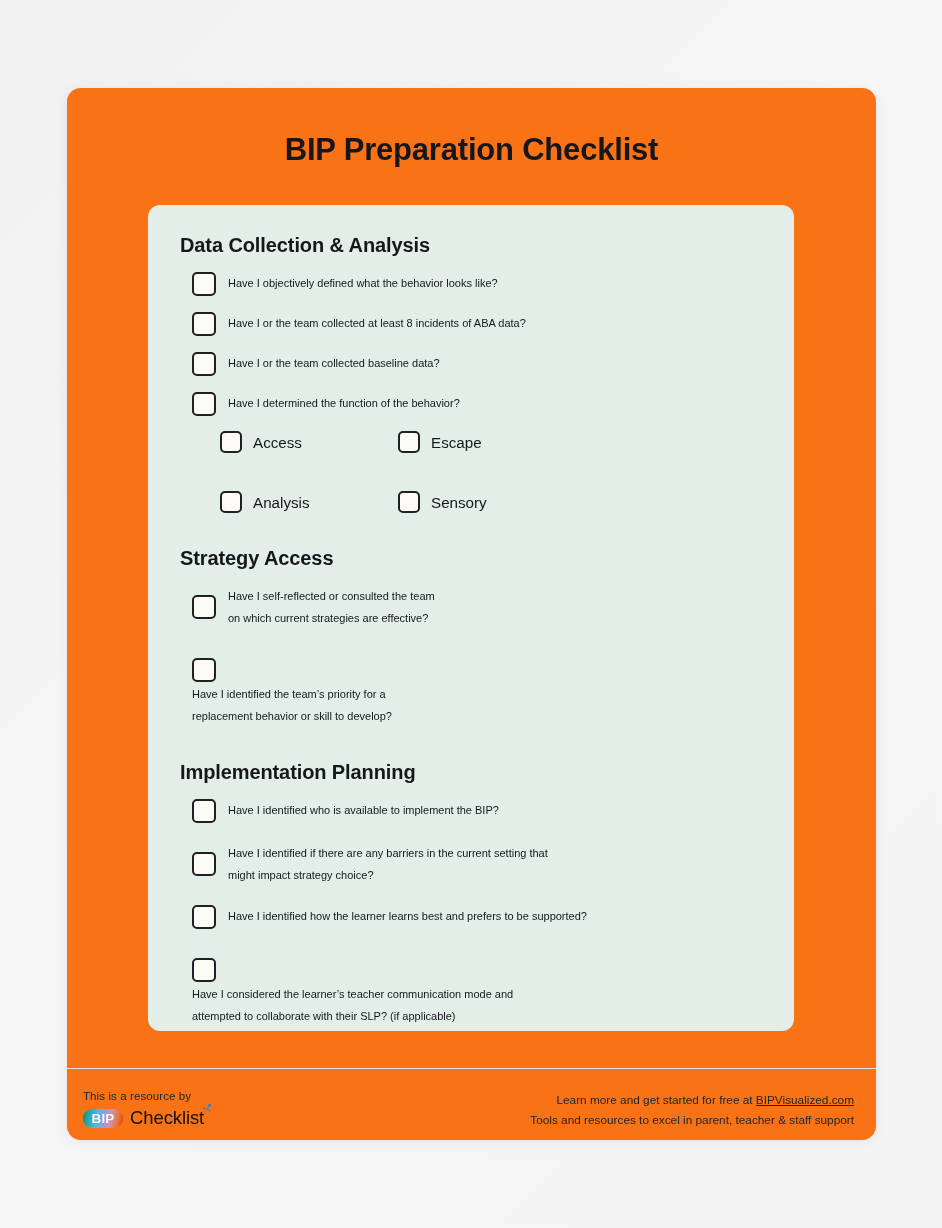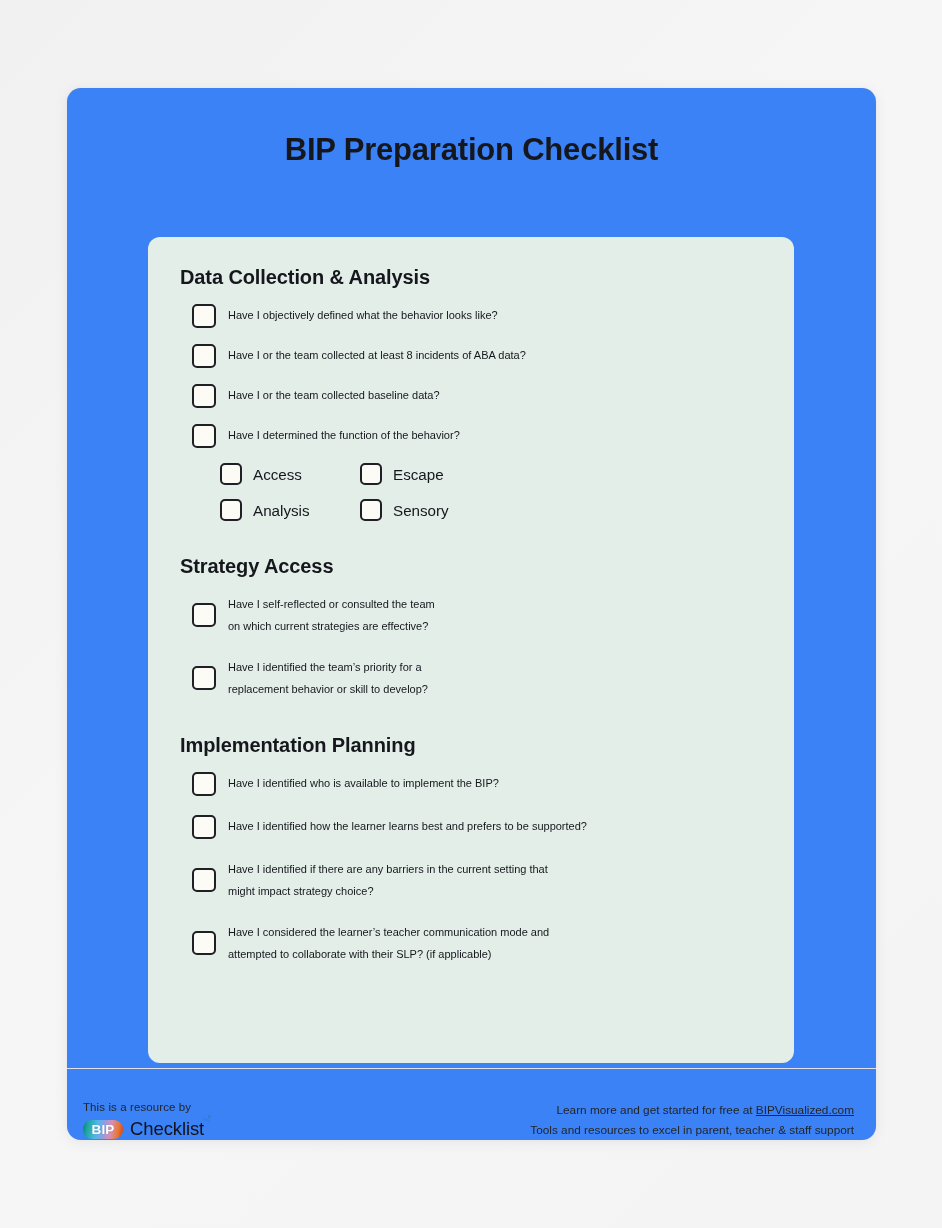"BIP Preparation Checklist" .card { background: #3b82f6 -> #f97316 }
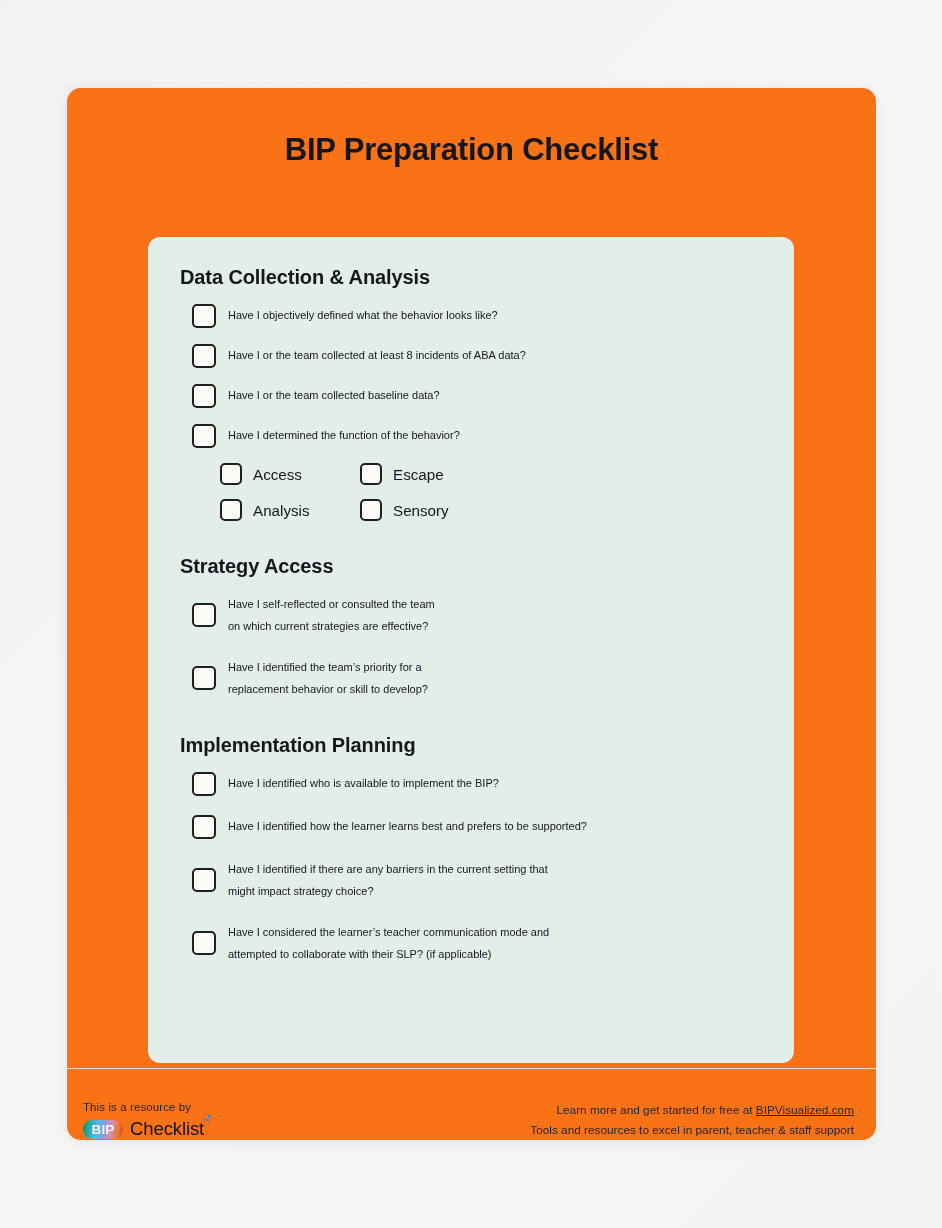"Data Collection & Analysis" .panel { margin-top: 32px -> none }
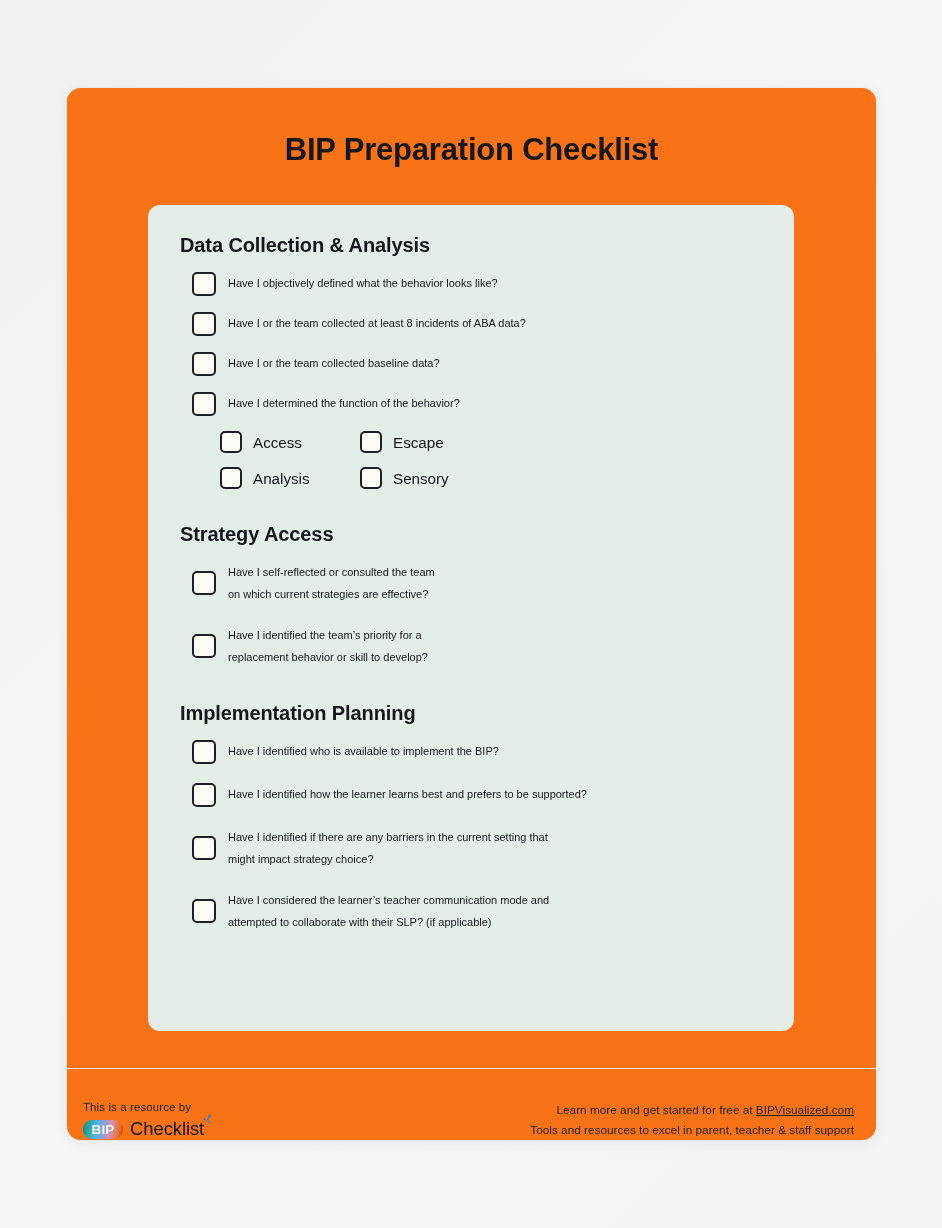"Access" .sub-grid { gap: none -> 38px }
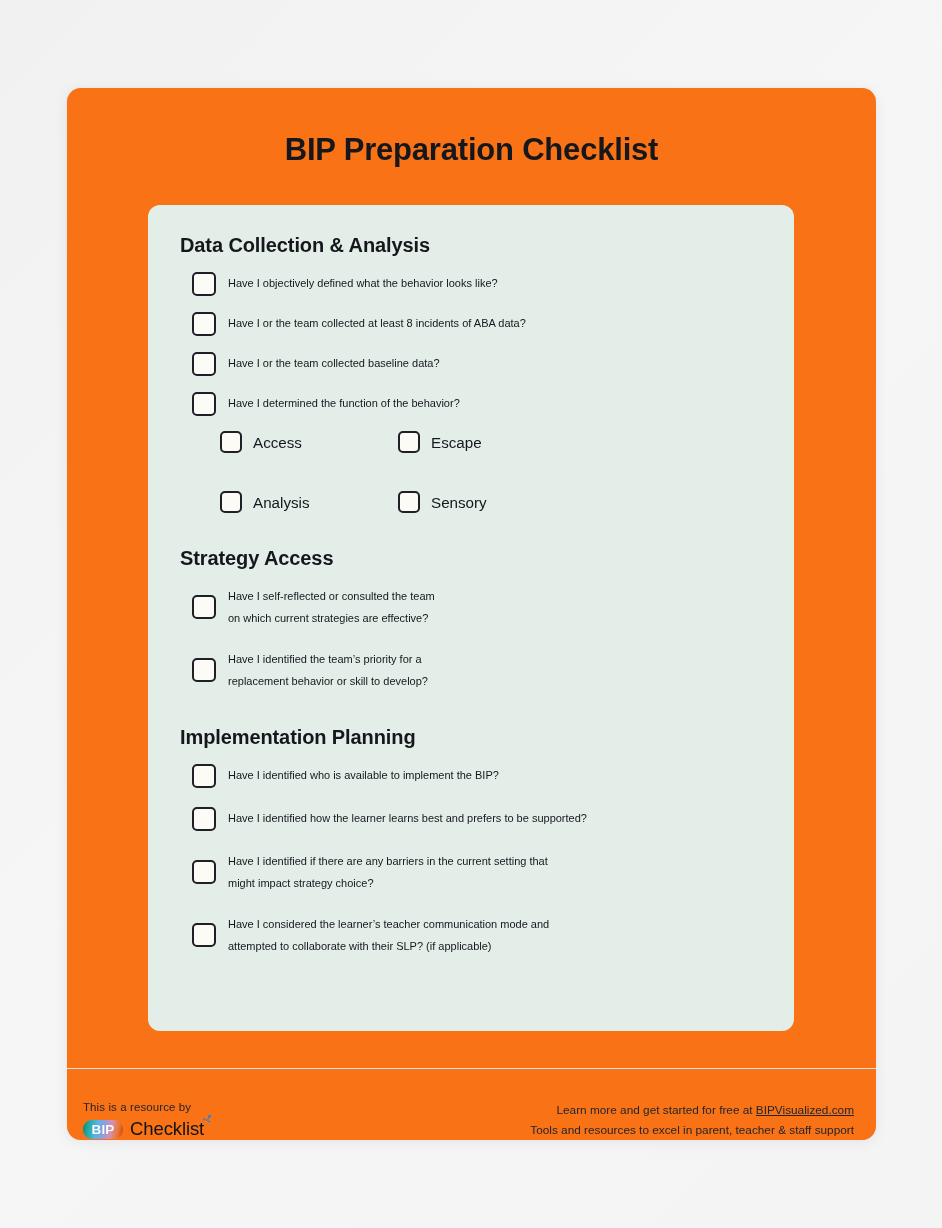"Have I identified the team’s" .check-row:last-child { flex-direction: none -> column }
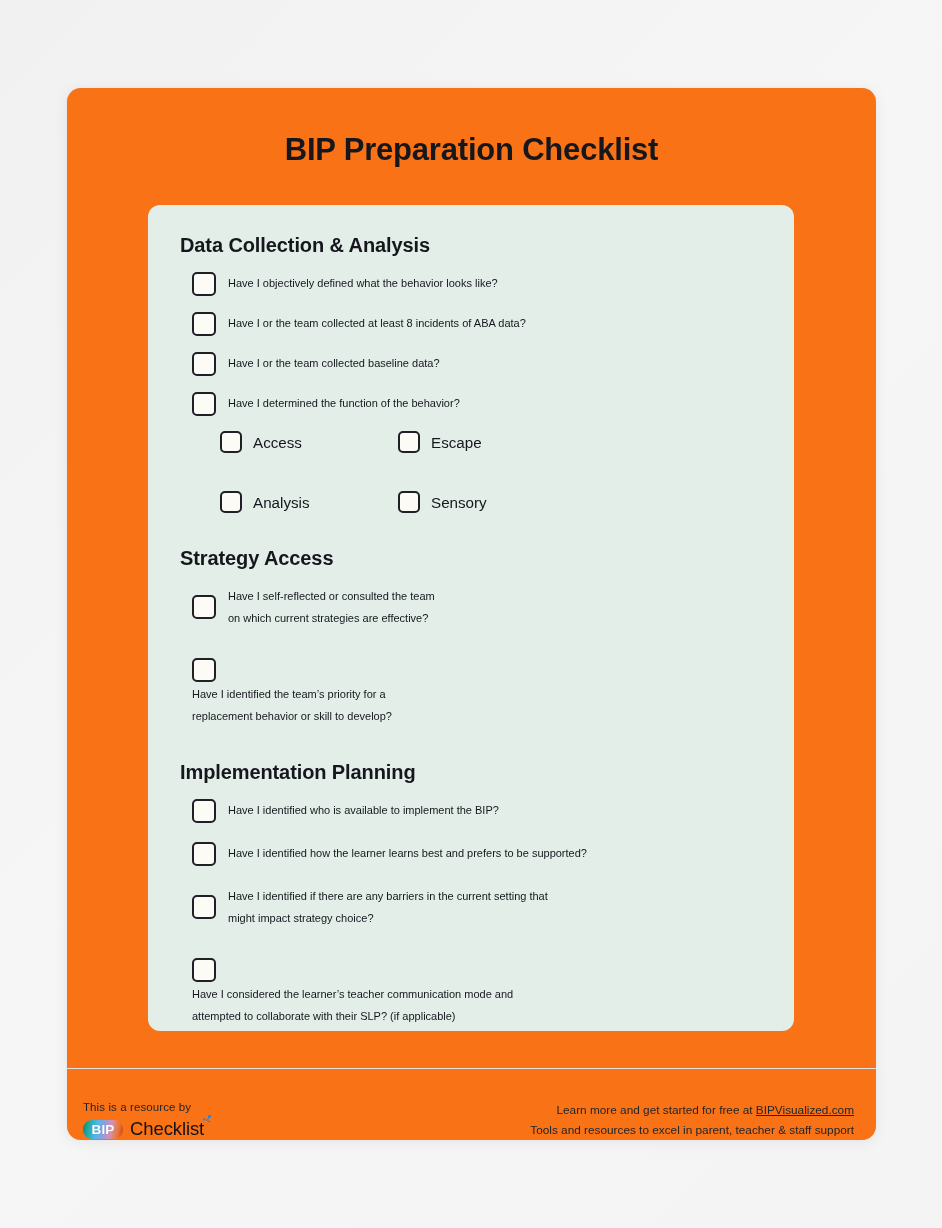"Have I identified how the" div.check-row { order: before "Have I identified if there" -> after "Have I identified if there" }
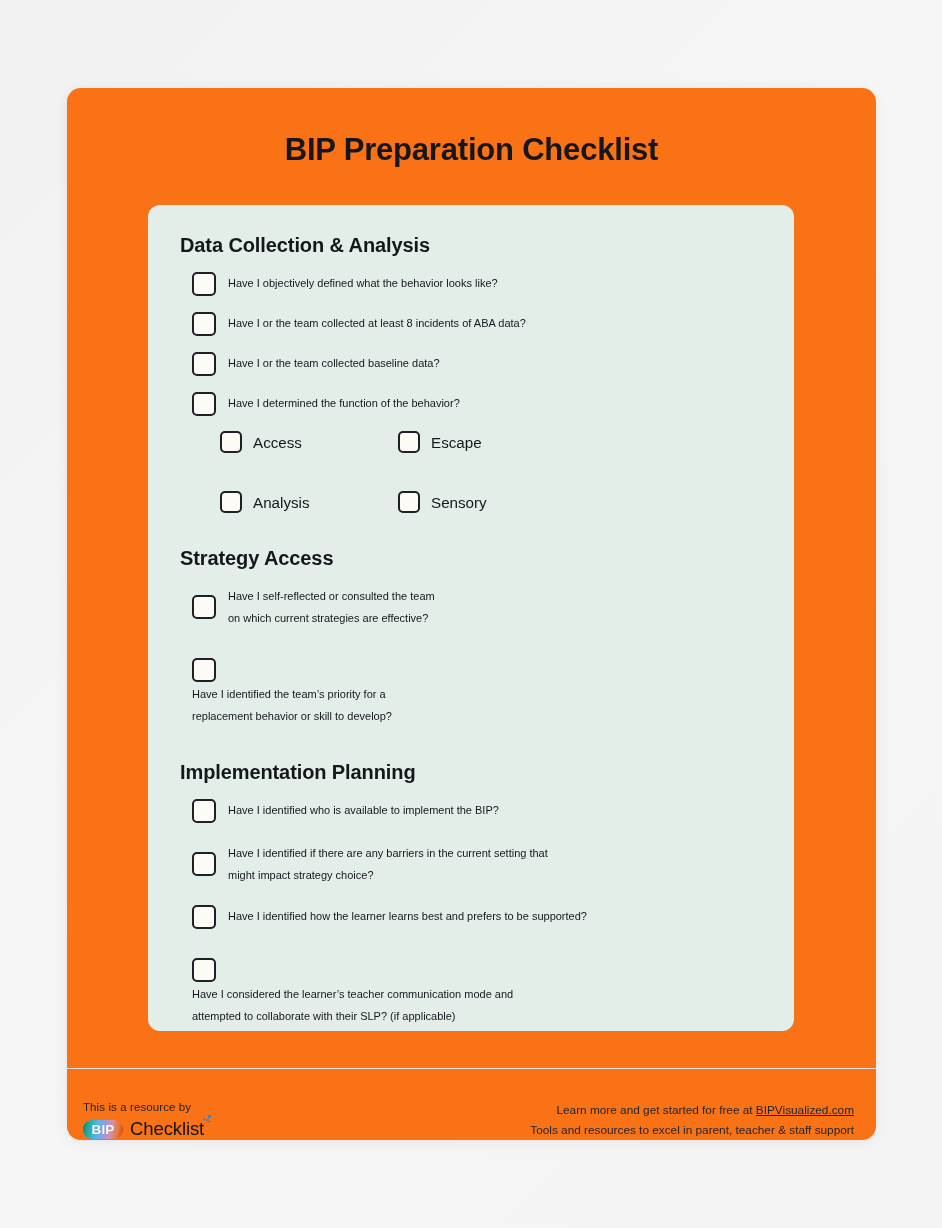"This is a resource by" .footer { align-items: flex-end -> center }
